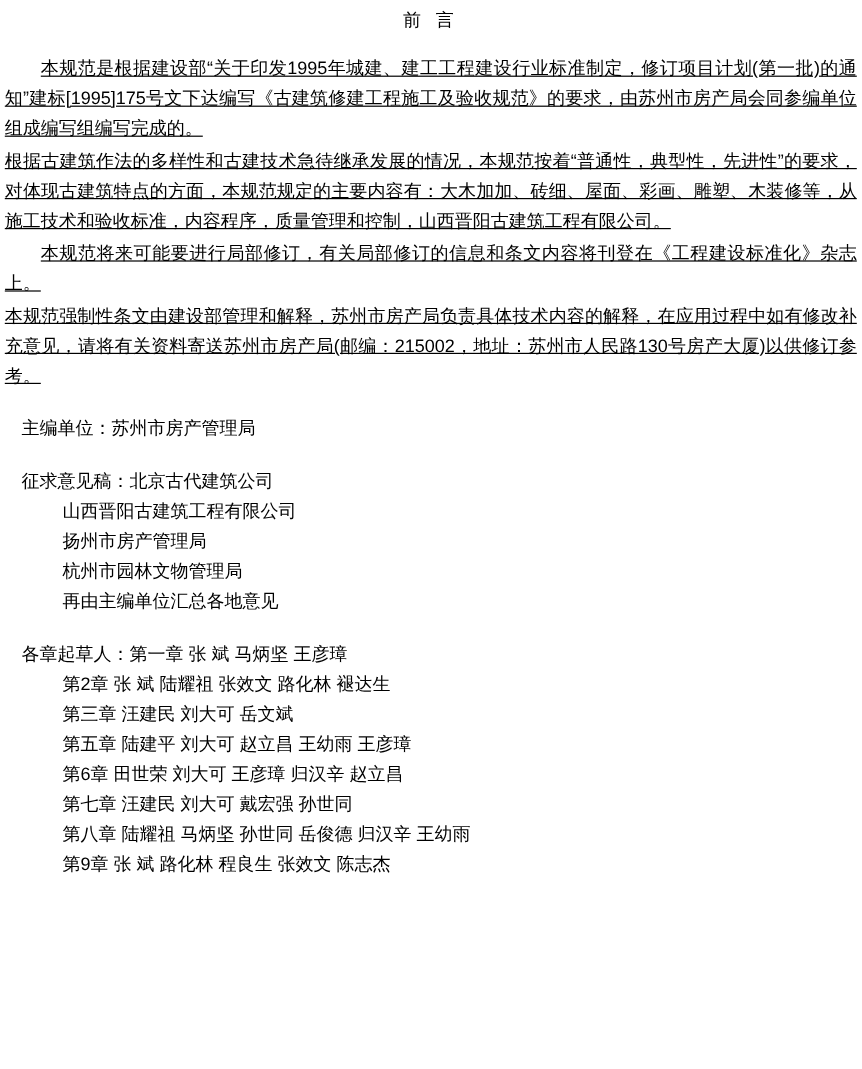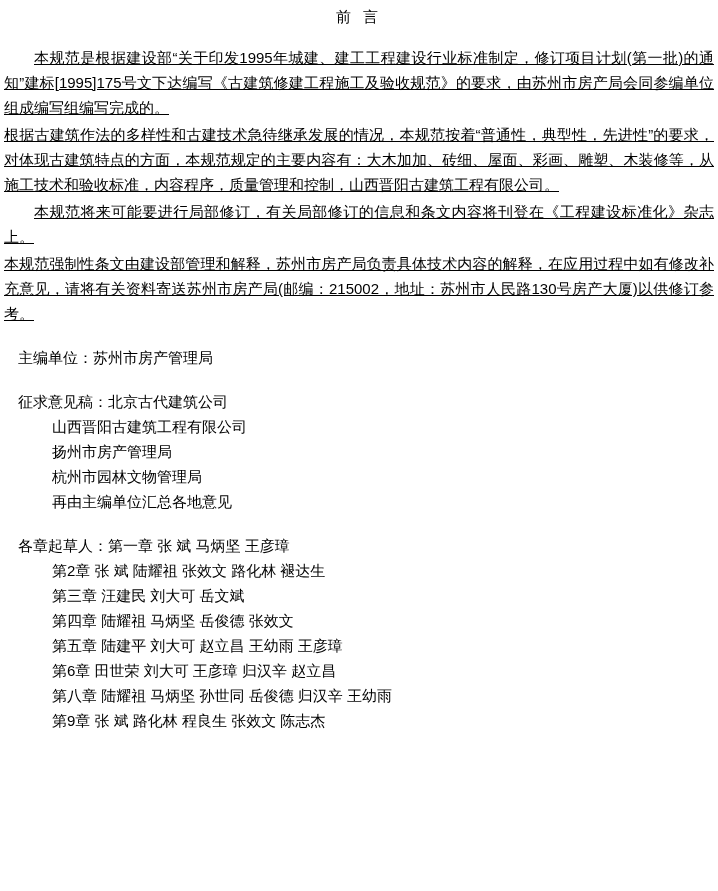"第四章 陆耀祖 马炳坚 岳俊德 张效文" div.line { html: <div>第四章 陆耀祖 马炳坚 岳俊德 张效文</div> -> none }
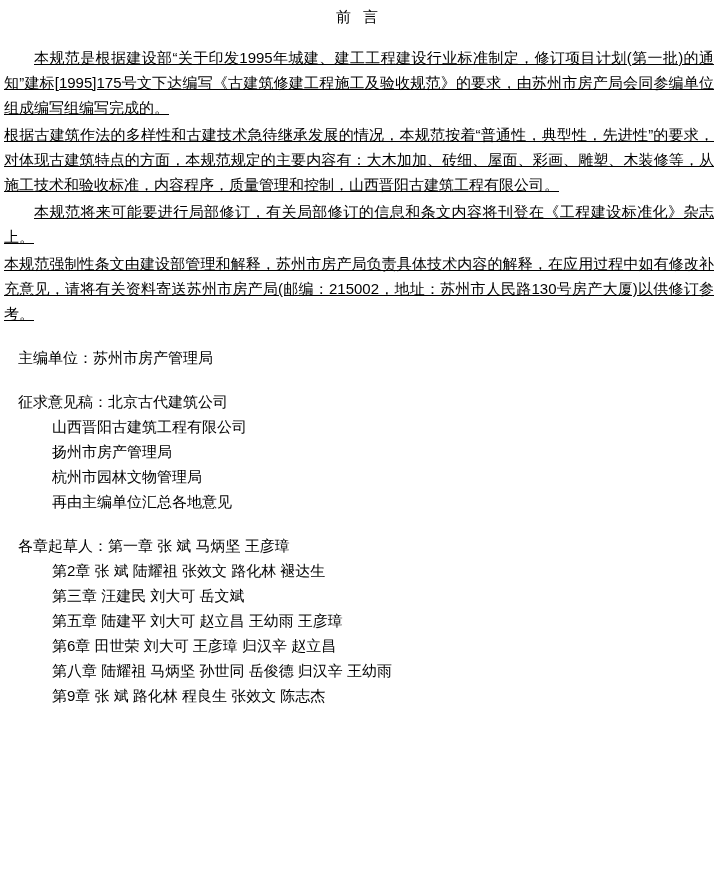"第七章 汪建民 刘大可 戴宏强 孙世同" div.line { html: none -> <div>第七章 汪建民 刘大可 戴宏强 孙世同</div> }
